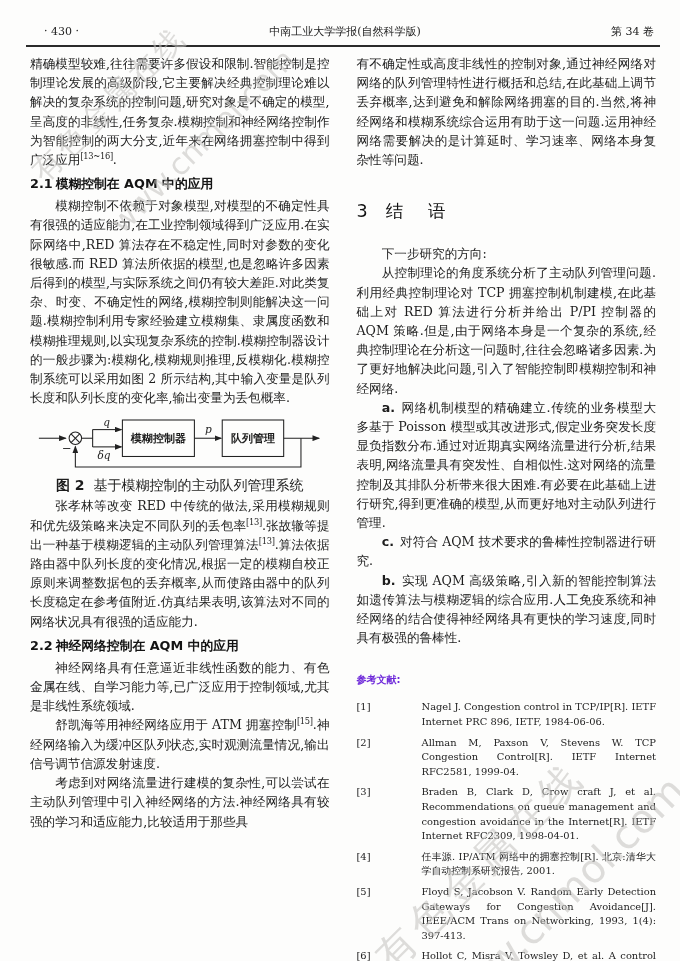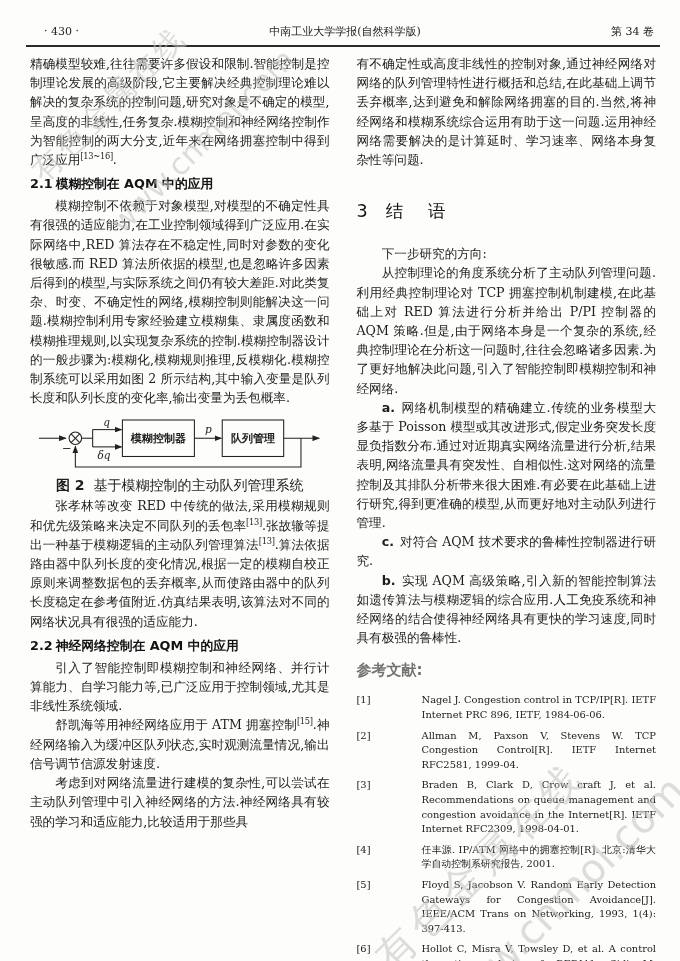"引入了智能控制即模糊控制和神经网络、并行计算能力、自学习能力等,已广泛应用于控制" p { text: 引入了智能控制即模糊控制和神经网络、并行计算能力 -> 神经网络具有任意逼近非线性函数的能力、有色金属在线 }
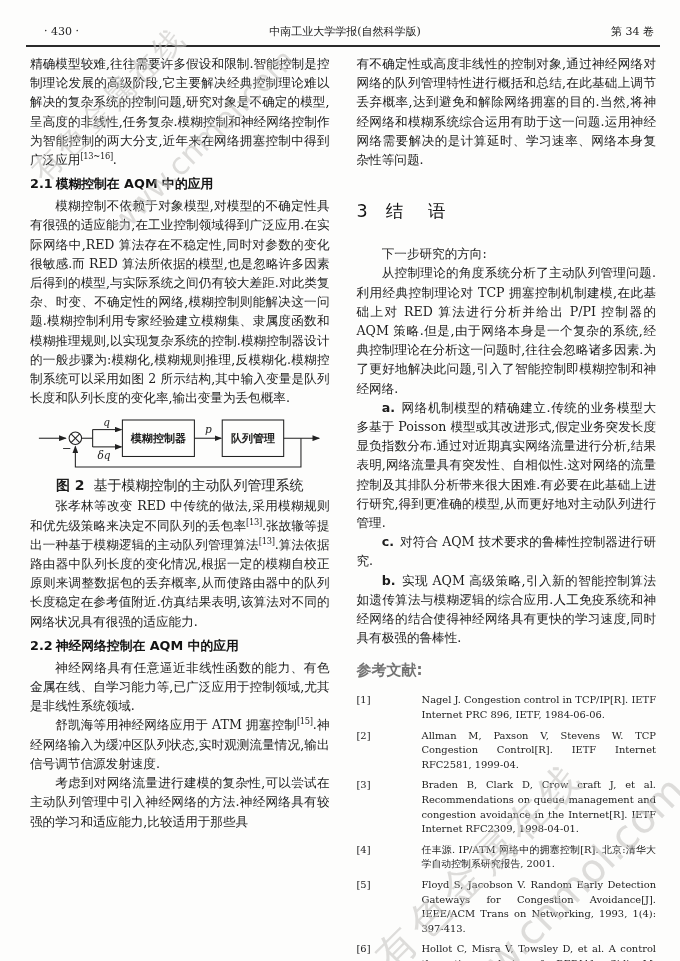"参考文献:" .ref-heading { color: #737373 -> #6d28d9; font-size: 15px -> 10px; margin: 14px 0 13px -> 26px 0 13px }
